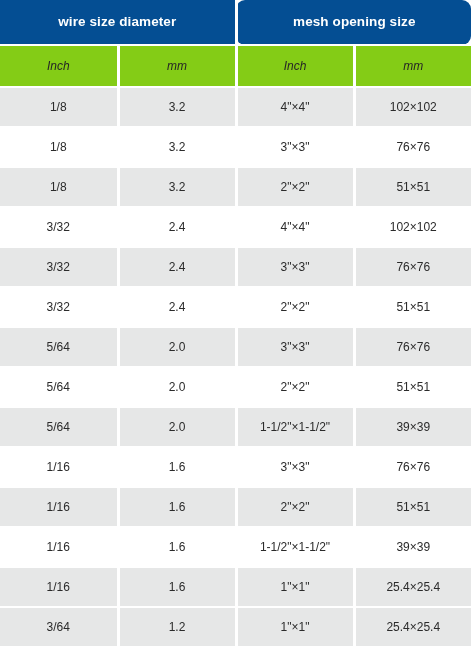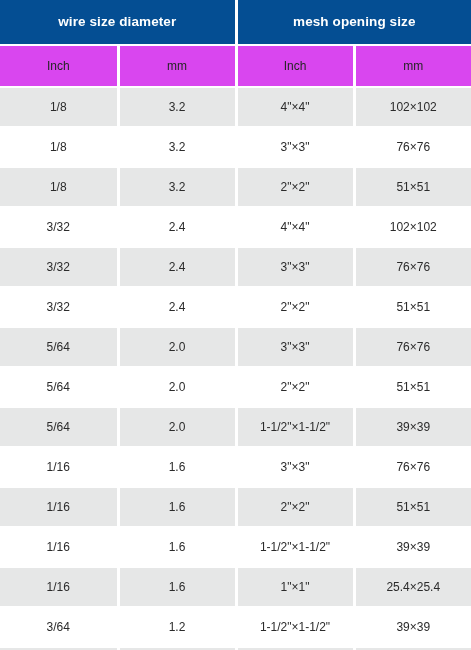"mesh opening size" .group-head th:last-child { border-radius: none -> 9px }
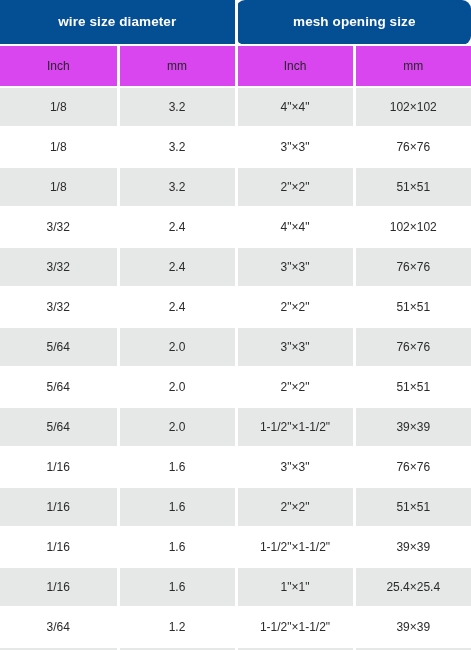"Inch" .sub-head th { background: #d946ef -> #84cc16; font-style: none -> italic }
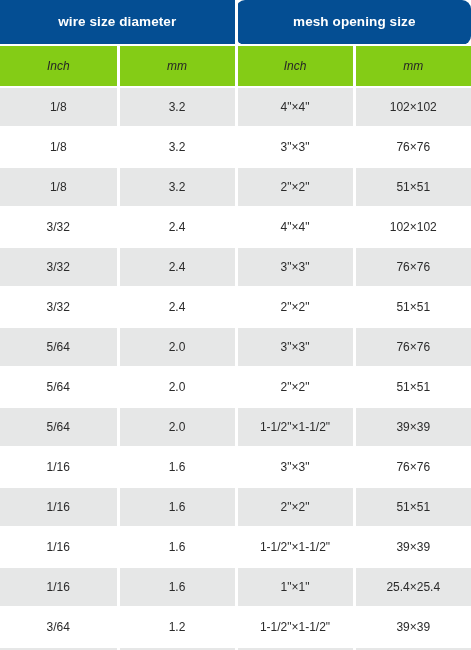"3/64" tr.row-plain { html: <tr> <td>3/64</td> <td>1.2</td> <td>1-1/2"×1-1/2"</td> <td>39×39</td> </tr> -> none }
